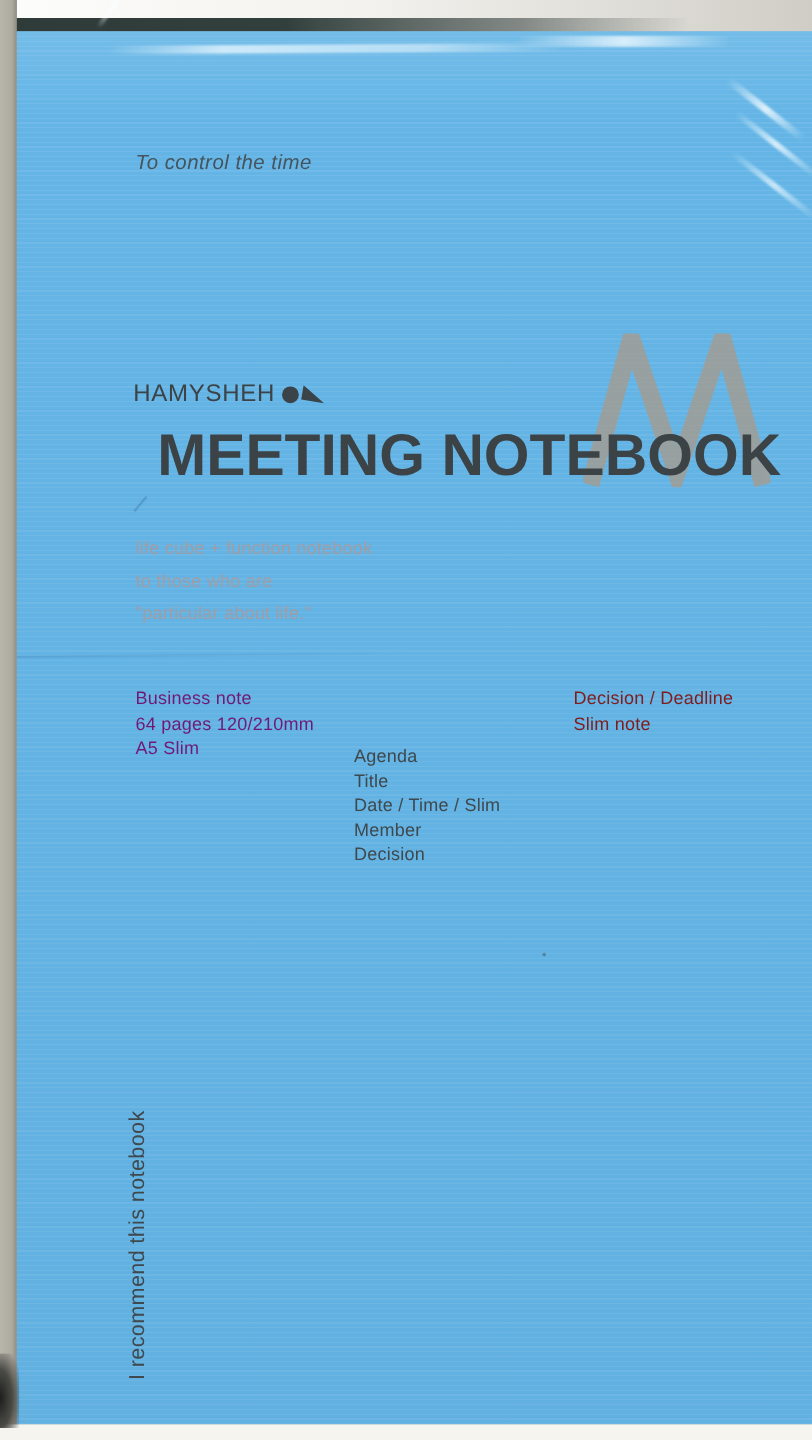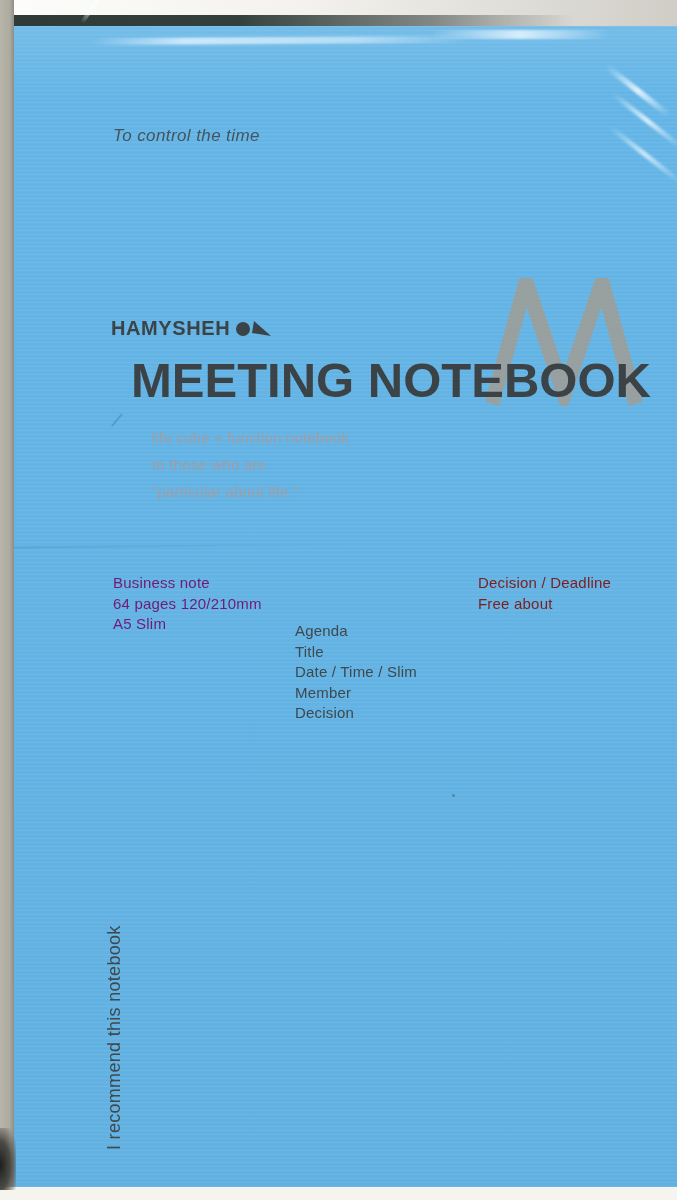"HAMYSHEH" .brand-name { font-weight: 700 -> 400 }
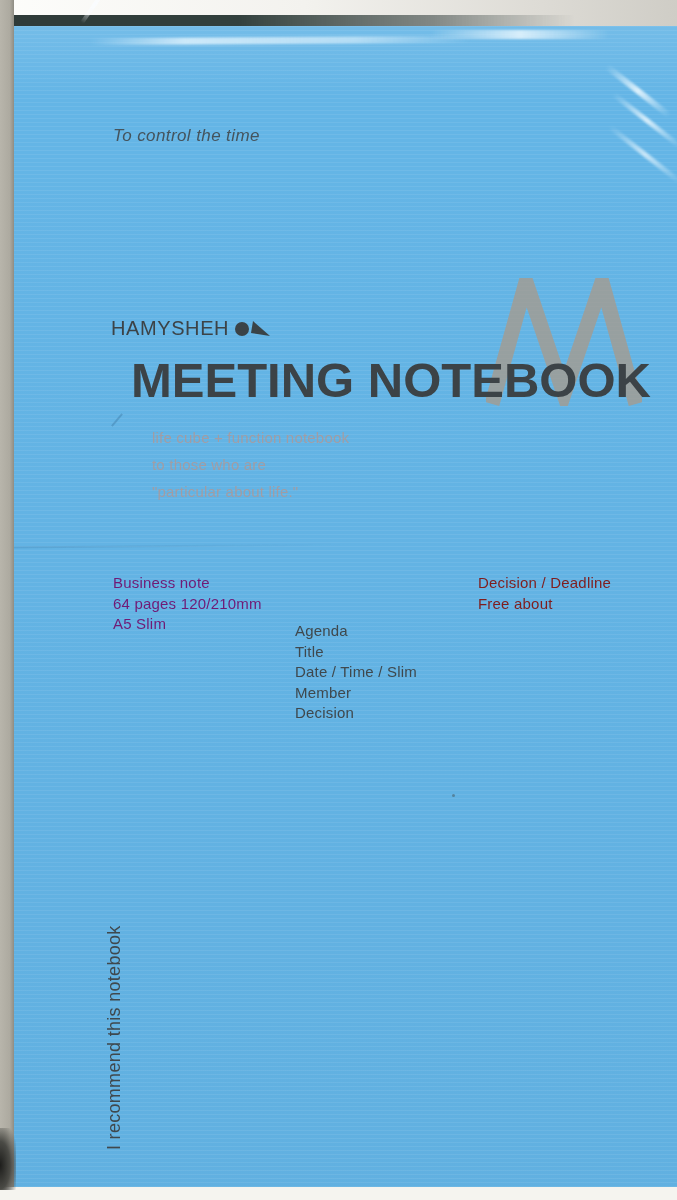"life cube + function notebook" .subtitle { margin-left: 39px -> none; top: 424px -> 444px }
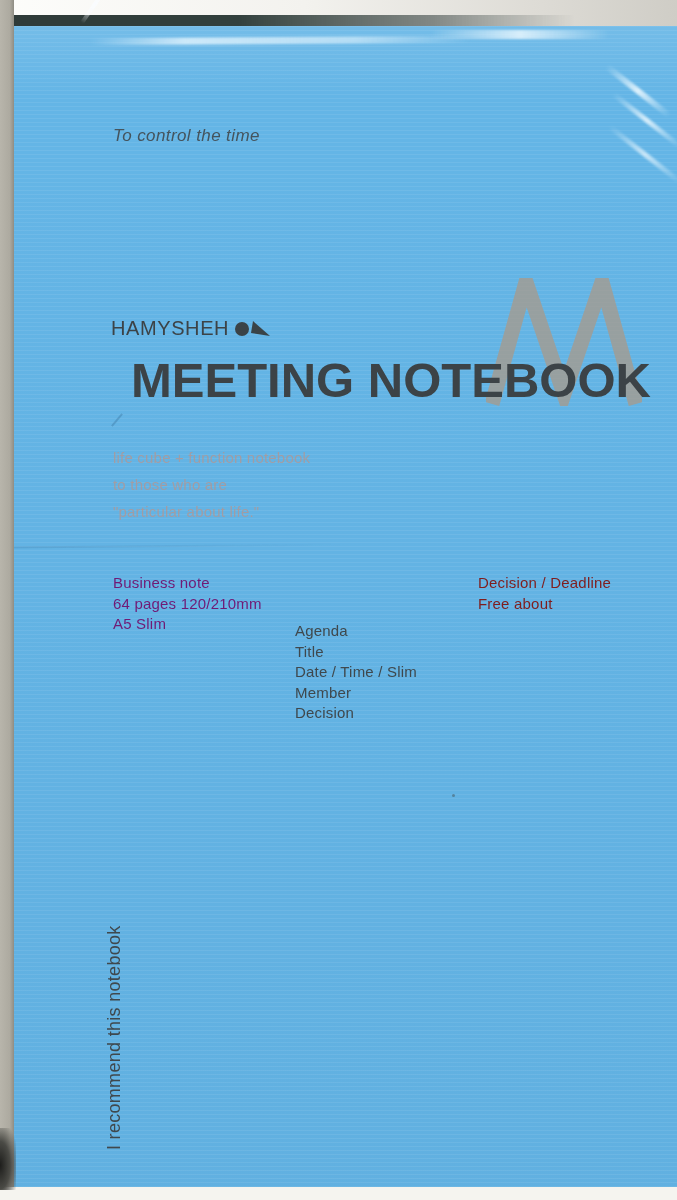"Free about" div { text: Free about -> Slim note }
